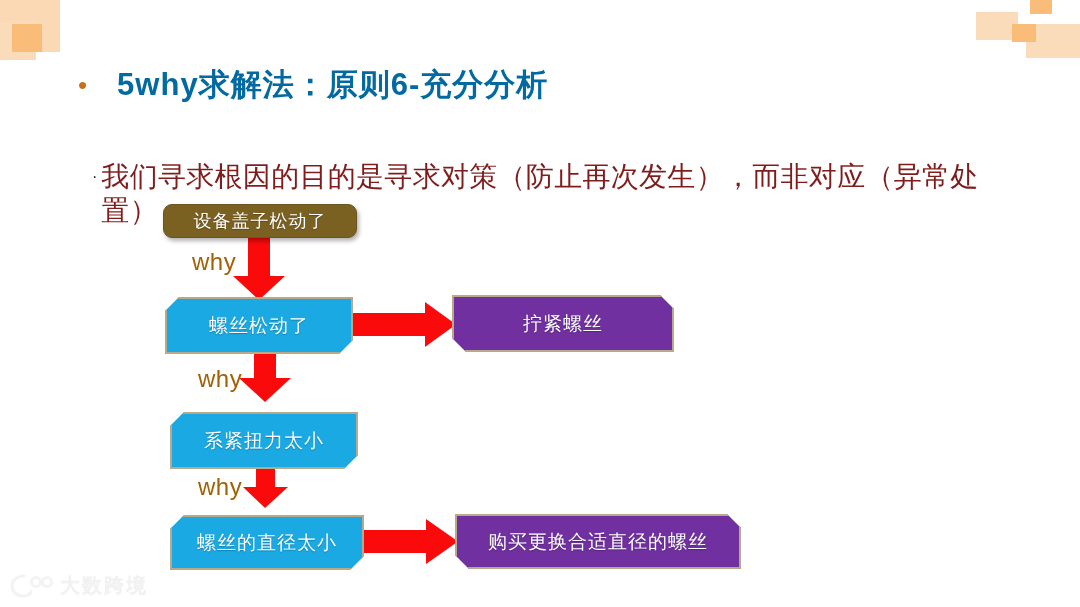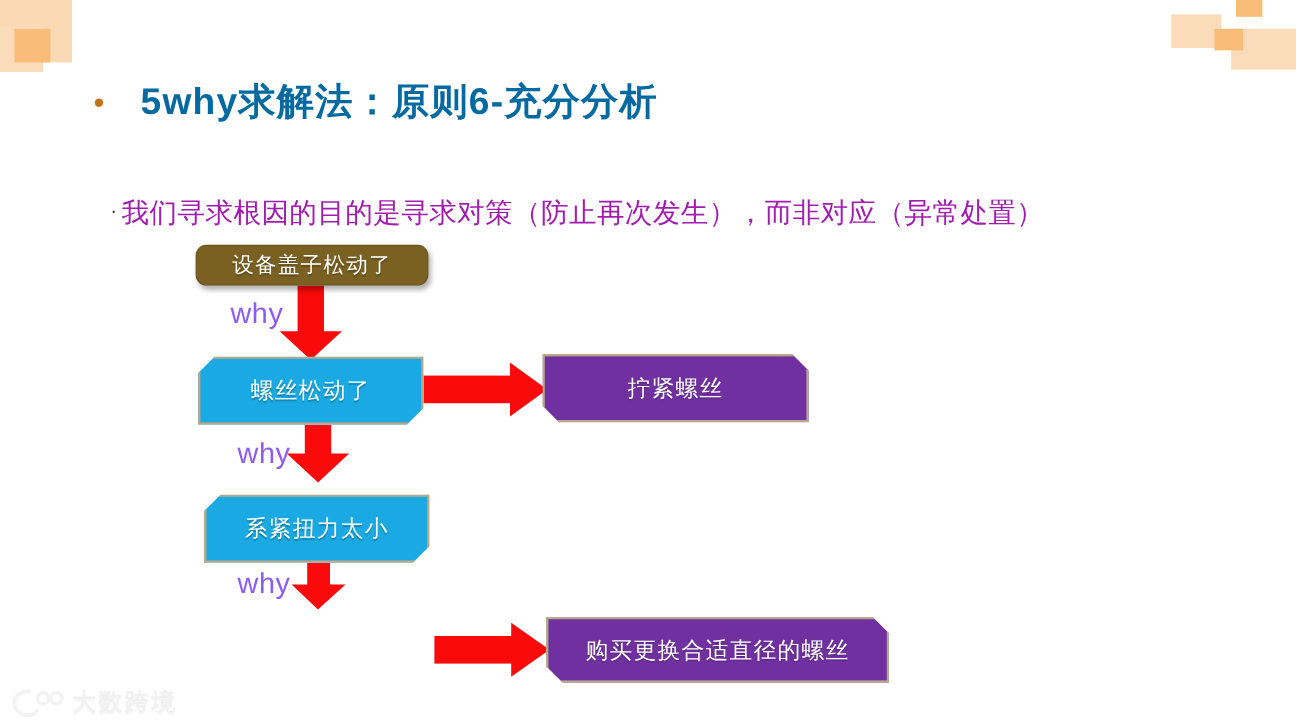"我们寻求根因的目的是寻求对策（防止再次发生），而非对应（异常处置）" .body-text { color: #a21caf -> #7f1d1d; font-size: 23px -> 28px }
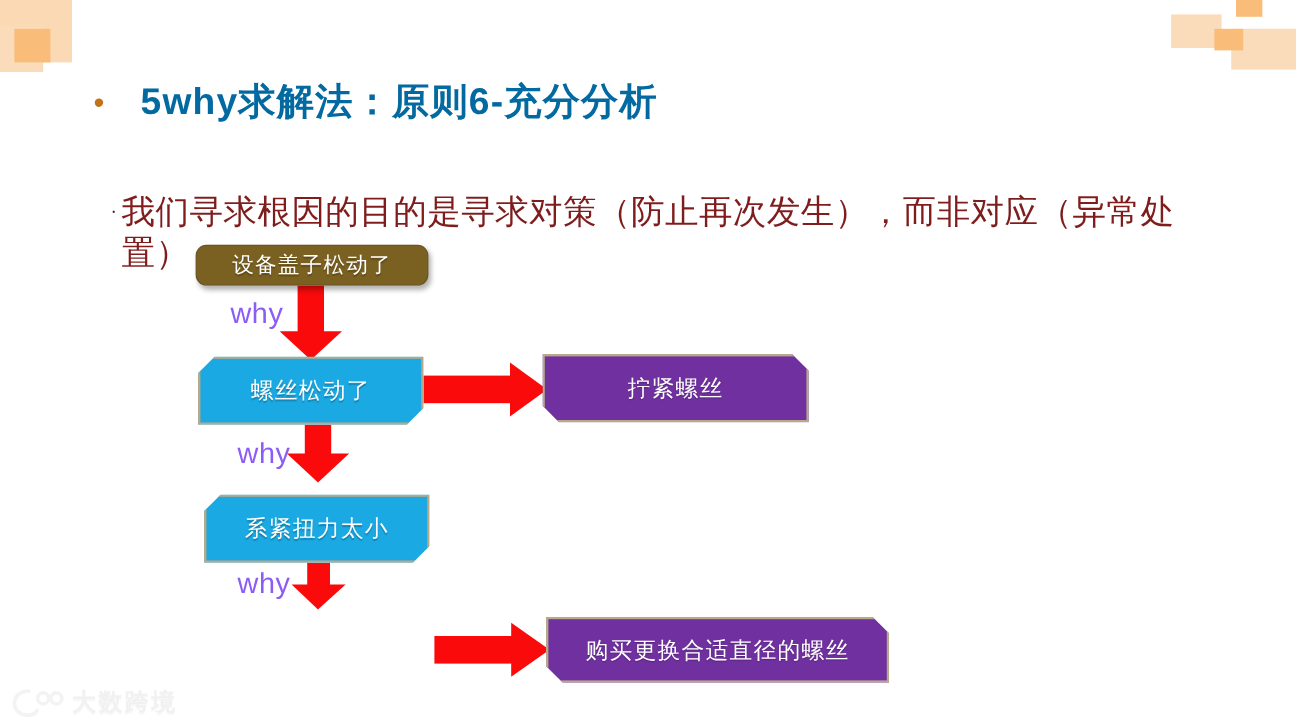"why" .why { color: #8b5cf6 -> #a16207 }
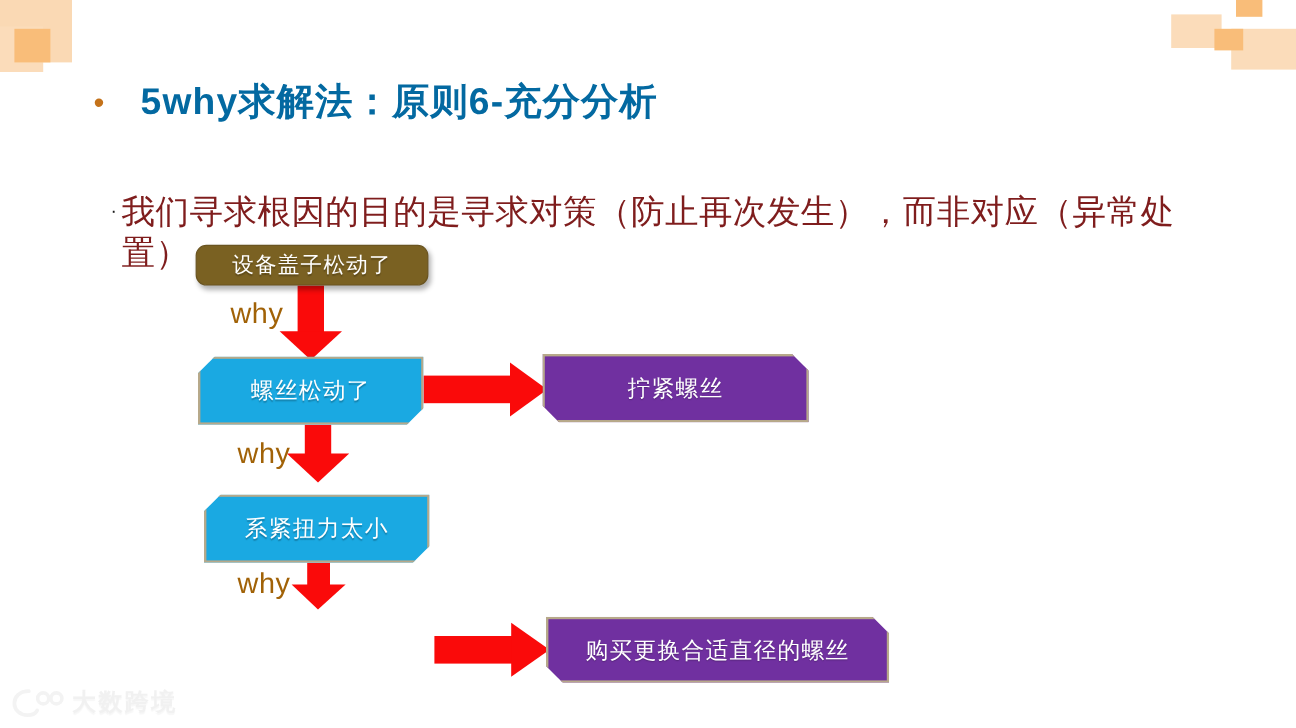"螺丝的直径太小" div.node { html: none -> <div> <span>螺丝的直径太小</span> </div> }
